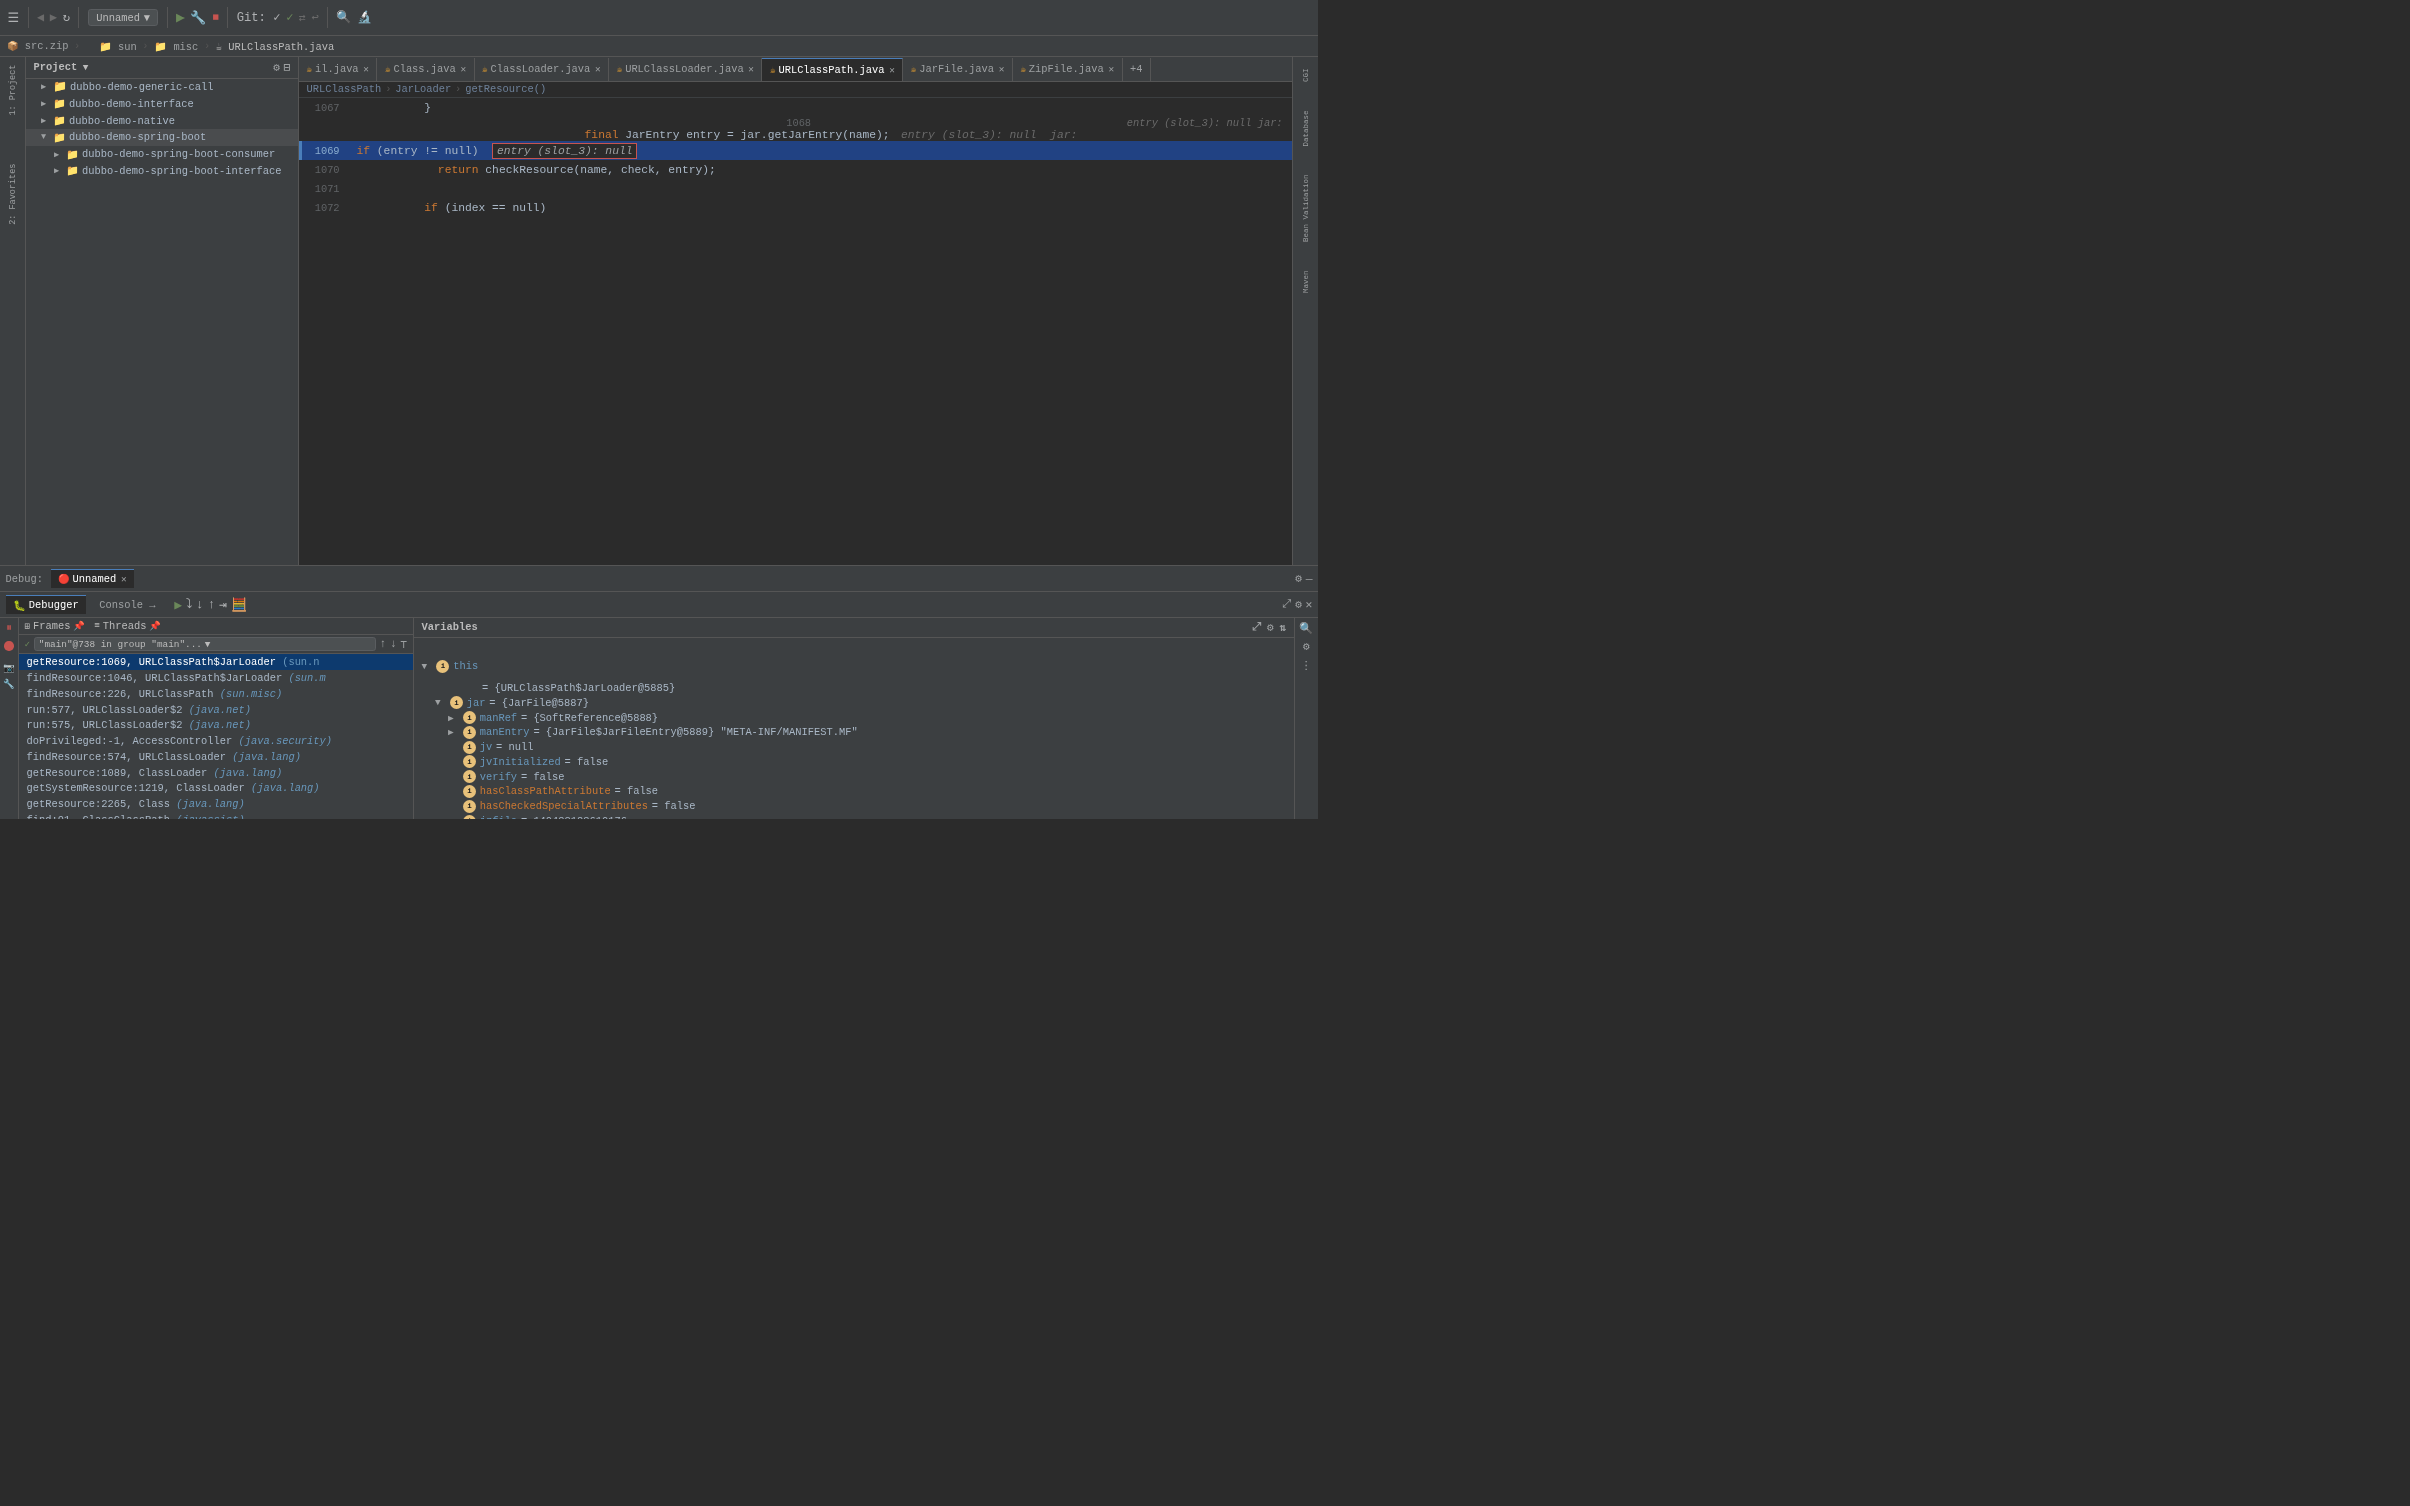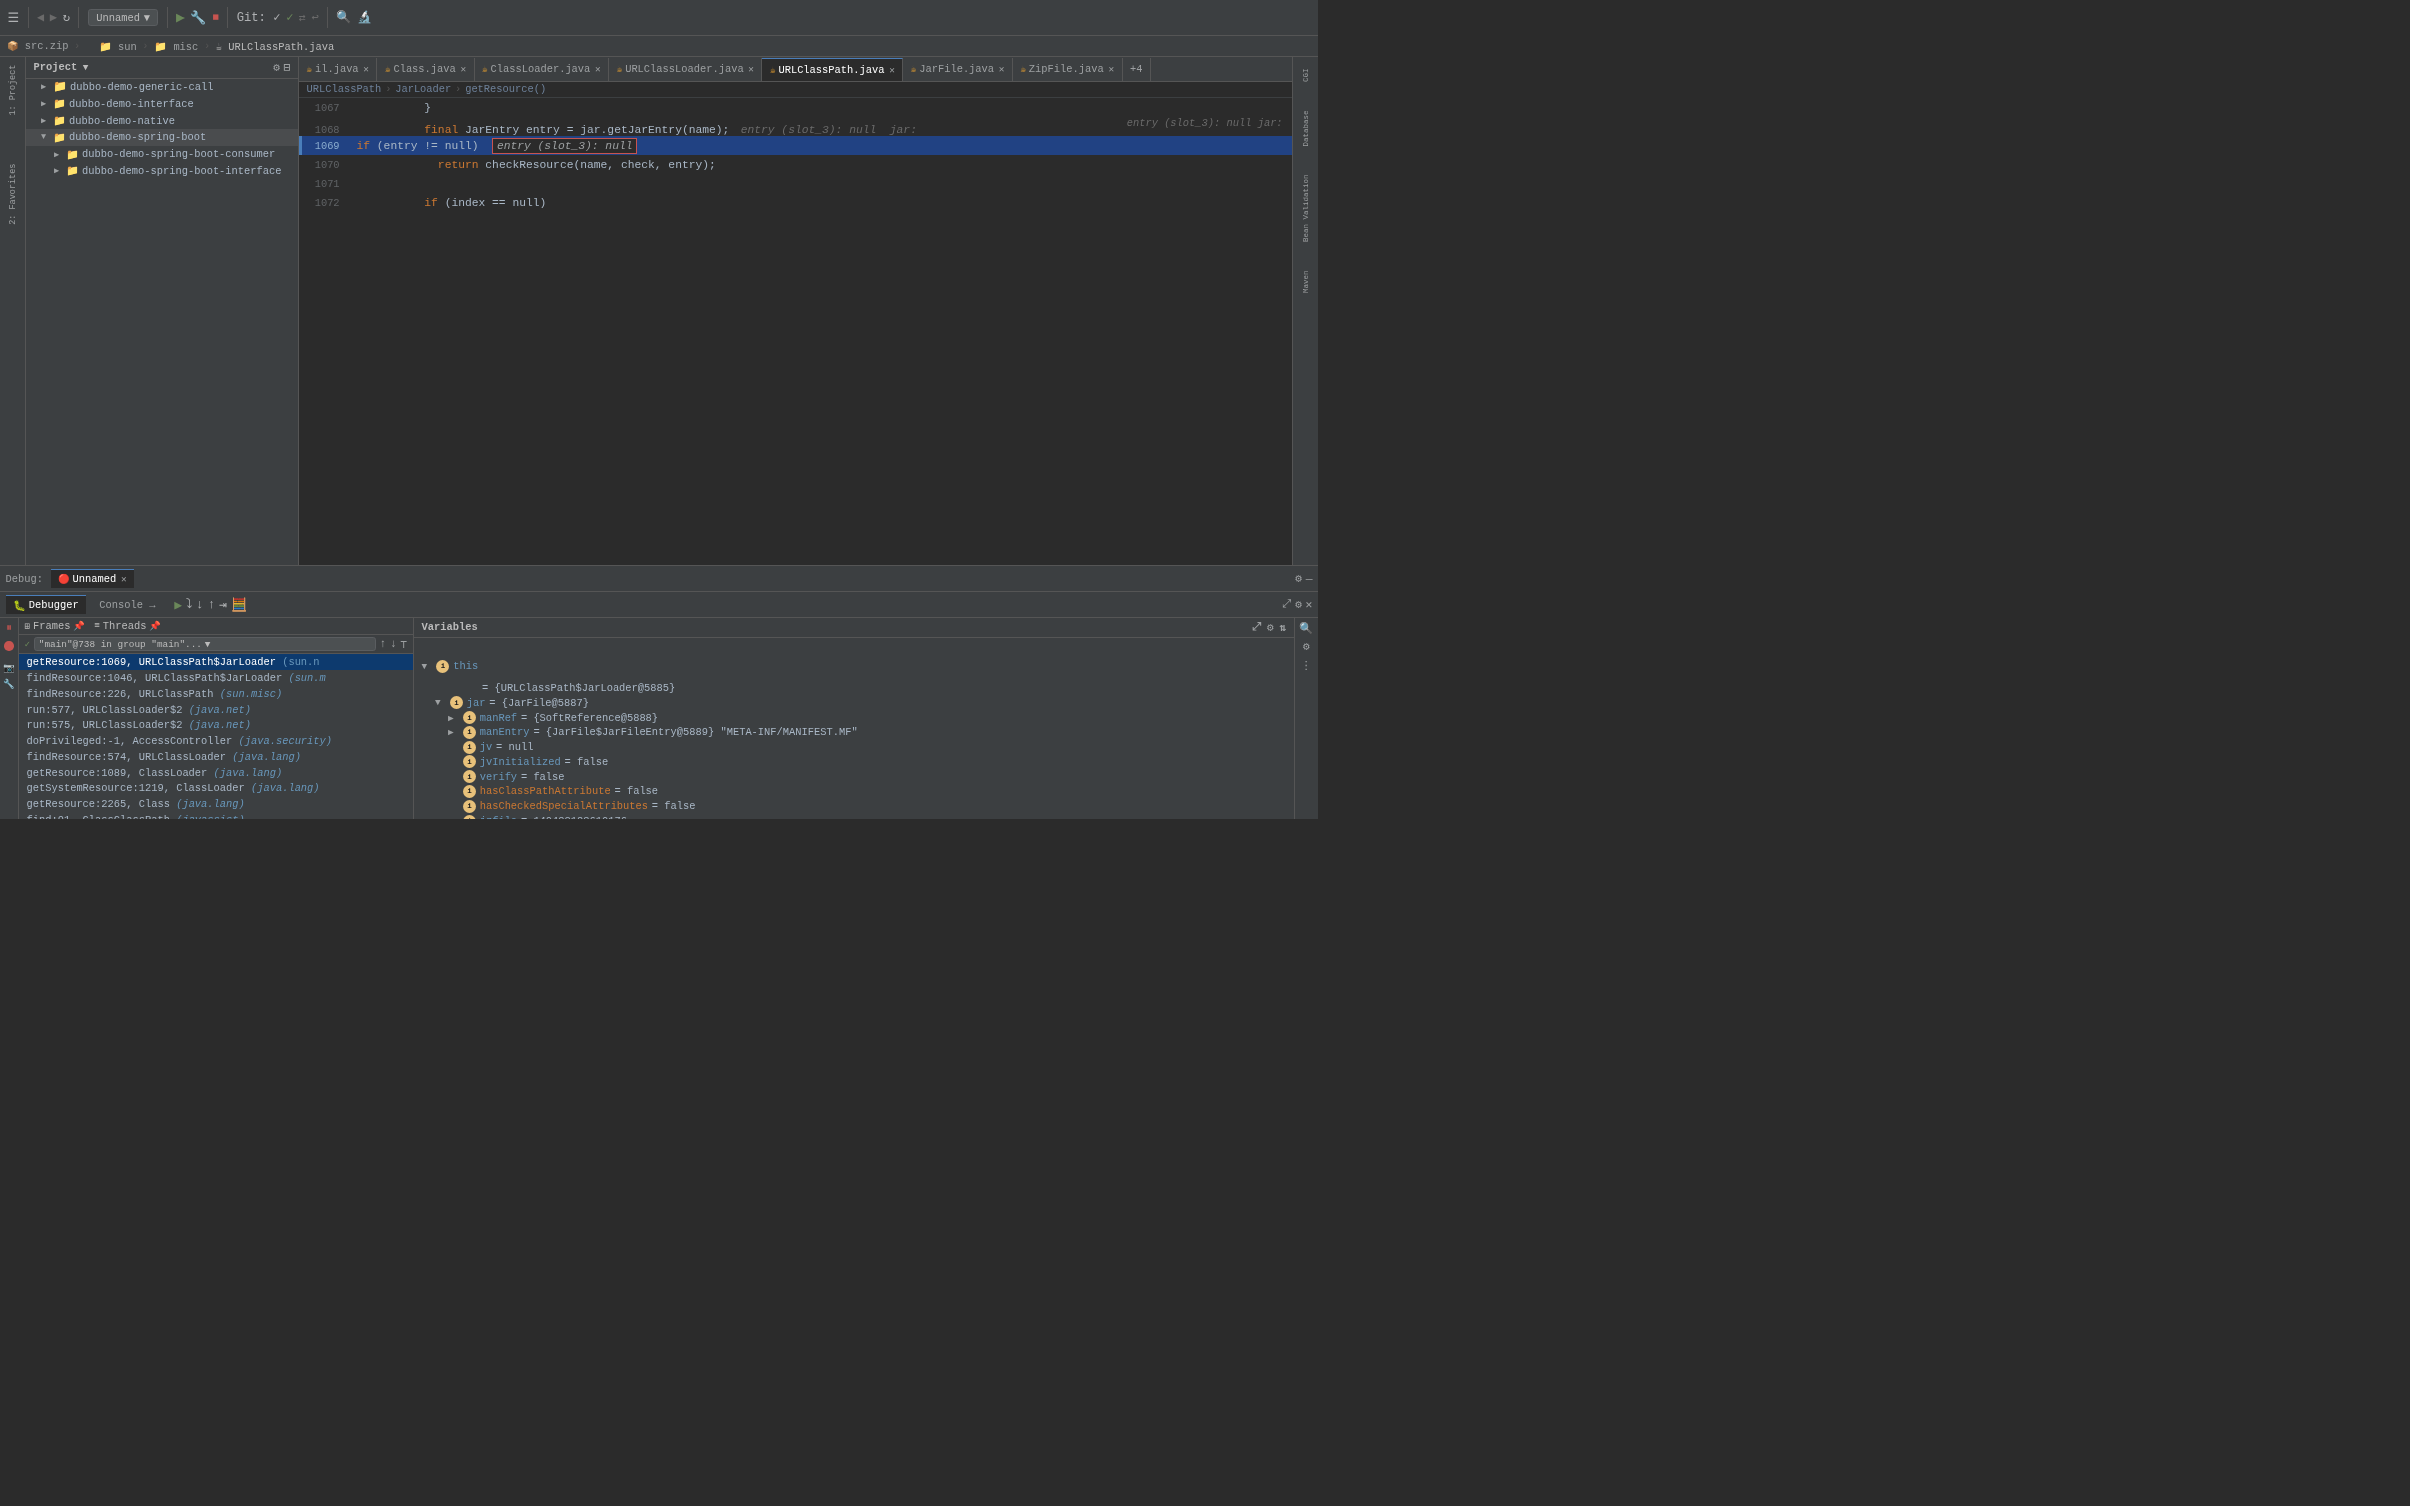"1068" div { align-items: flex-end -> center; flex-direction: none -> column }
